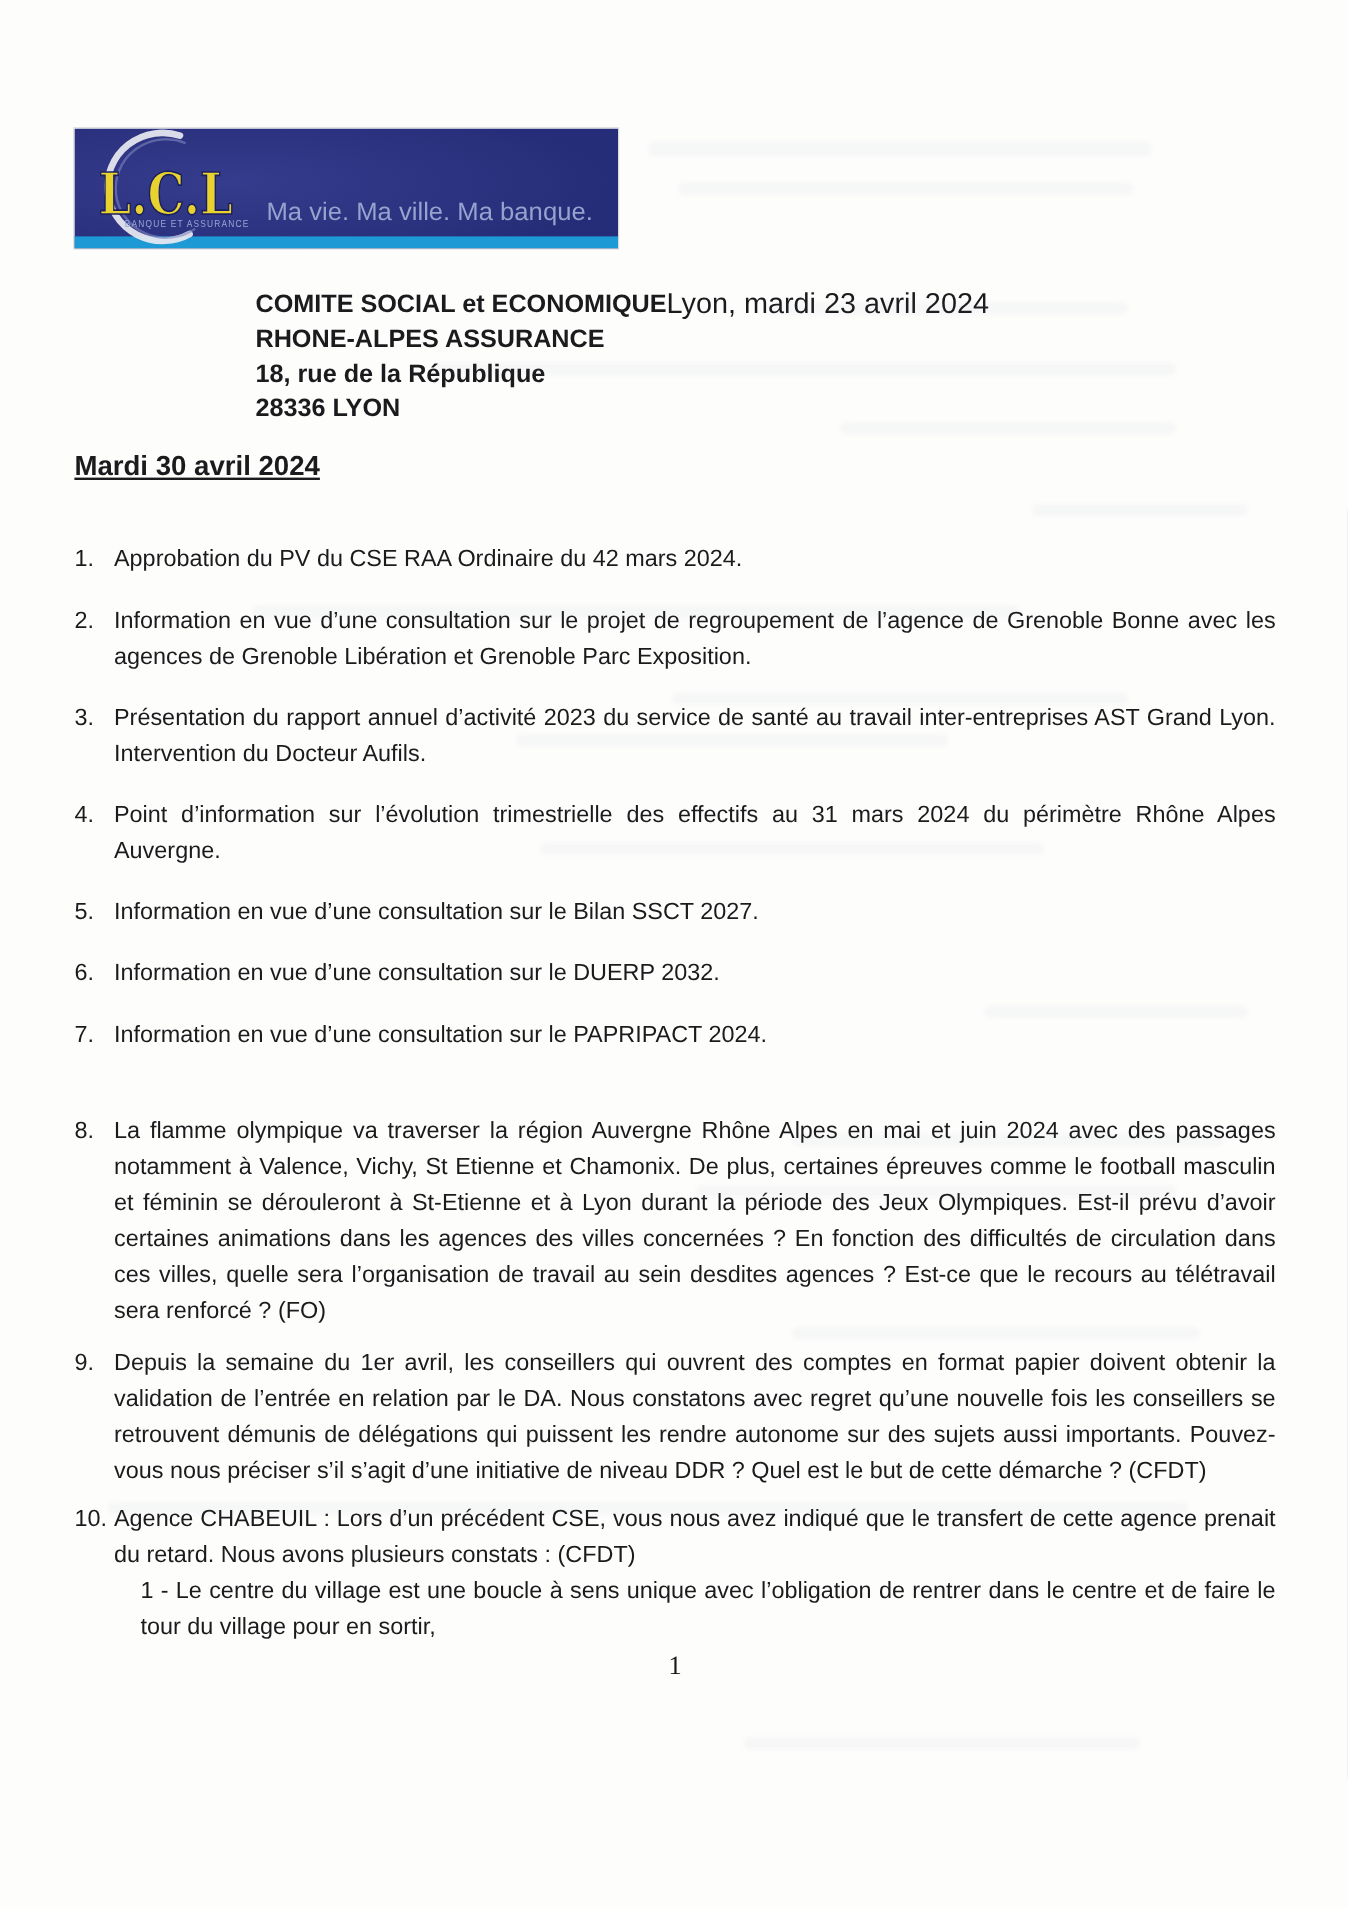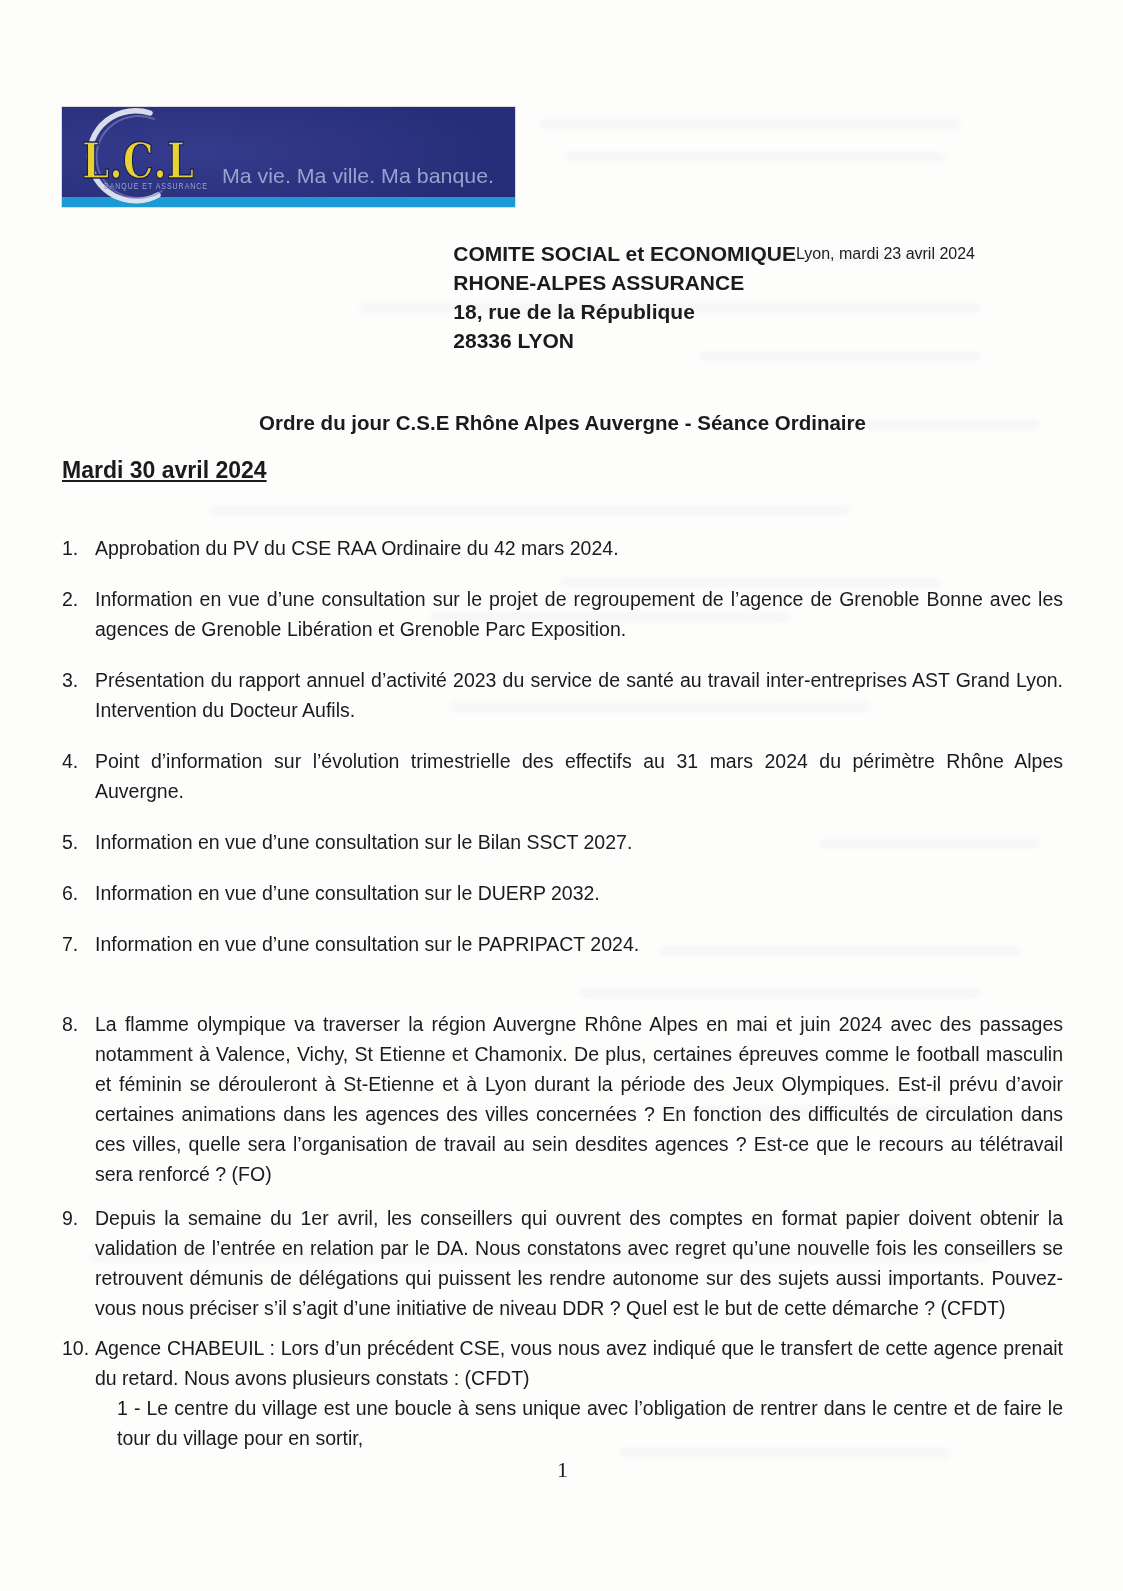"COMITE SOCIAL et ECONOMIQUE" .header-row { justify-content: flex-end -> center }
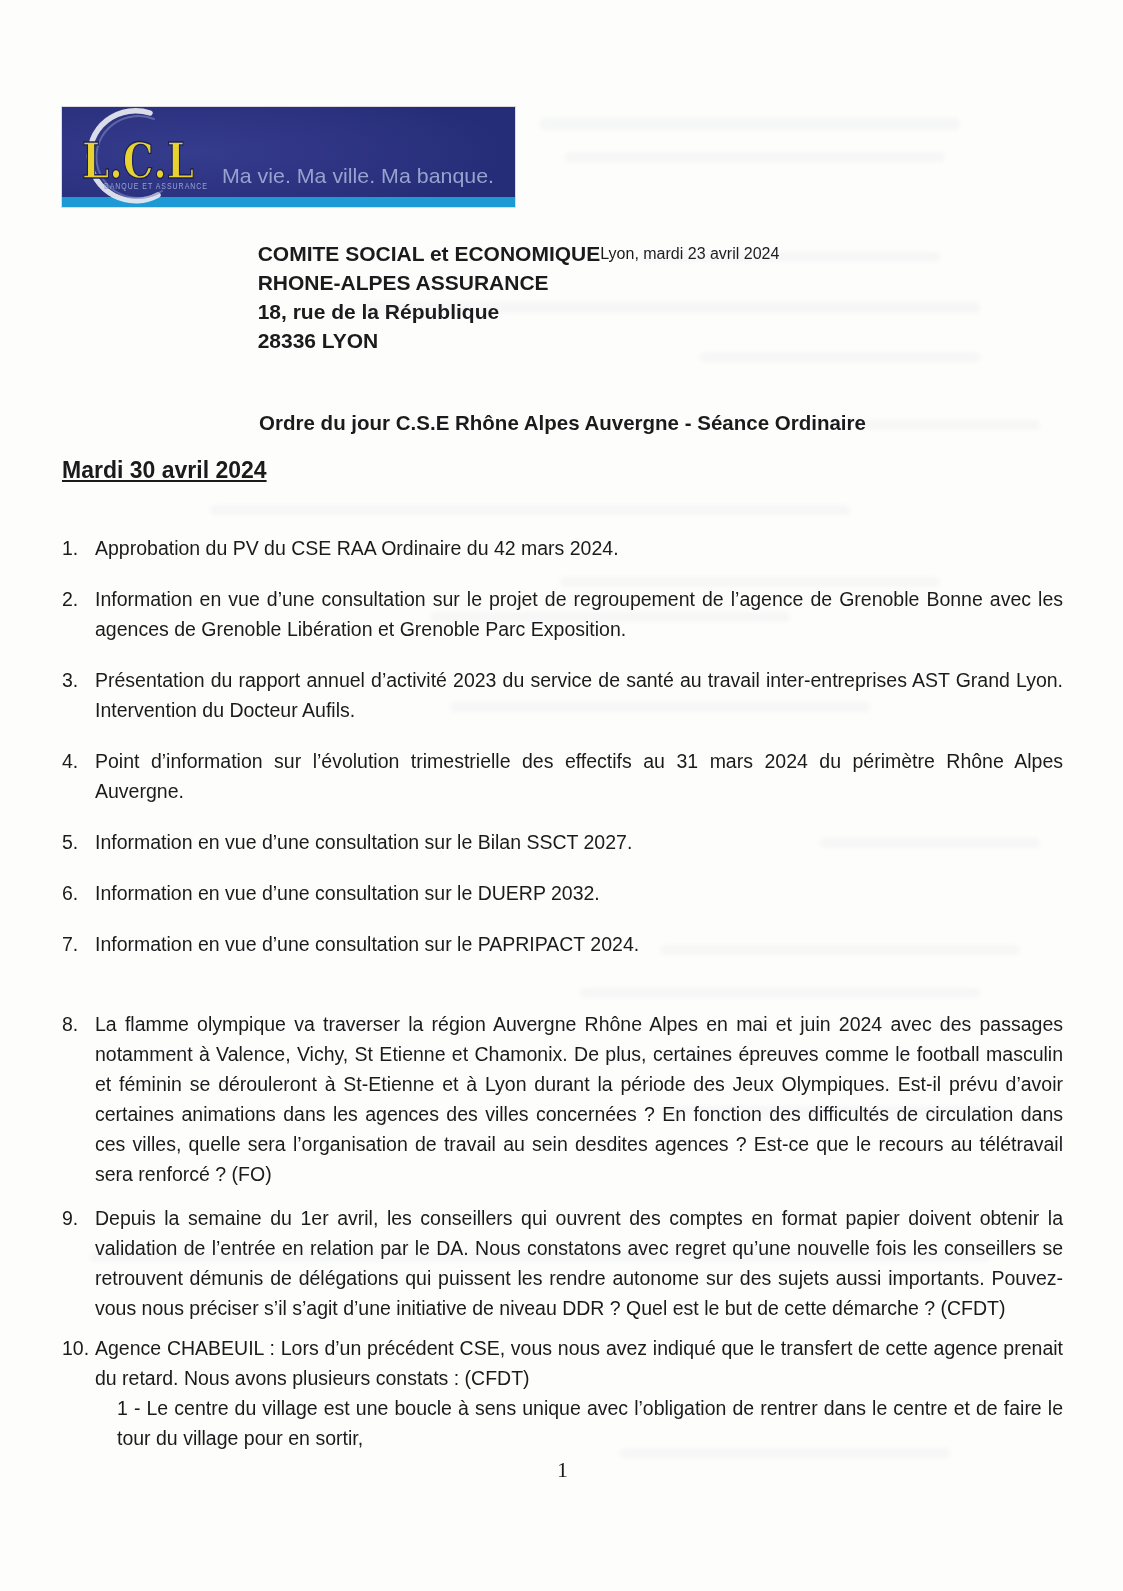"Lyon, mardi 23 avril 2024" .date { font-size: 16px -> 24px }
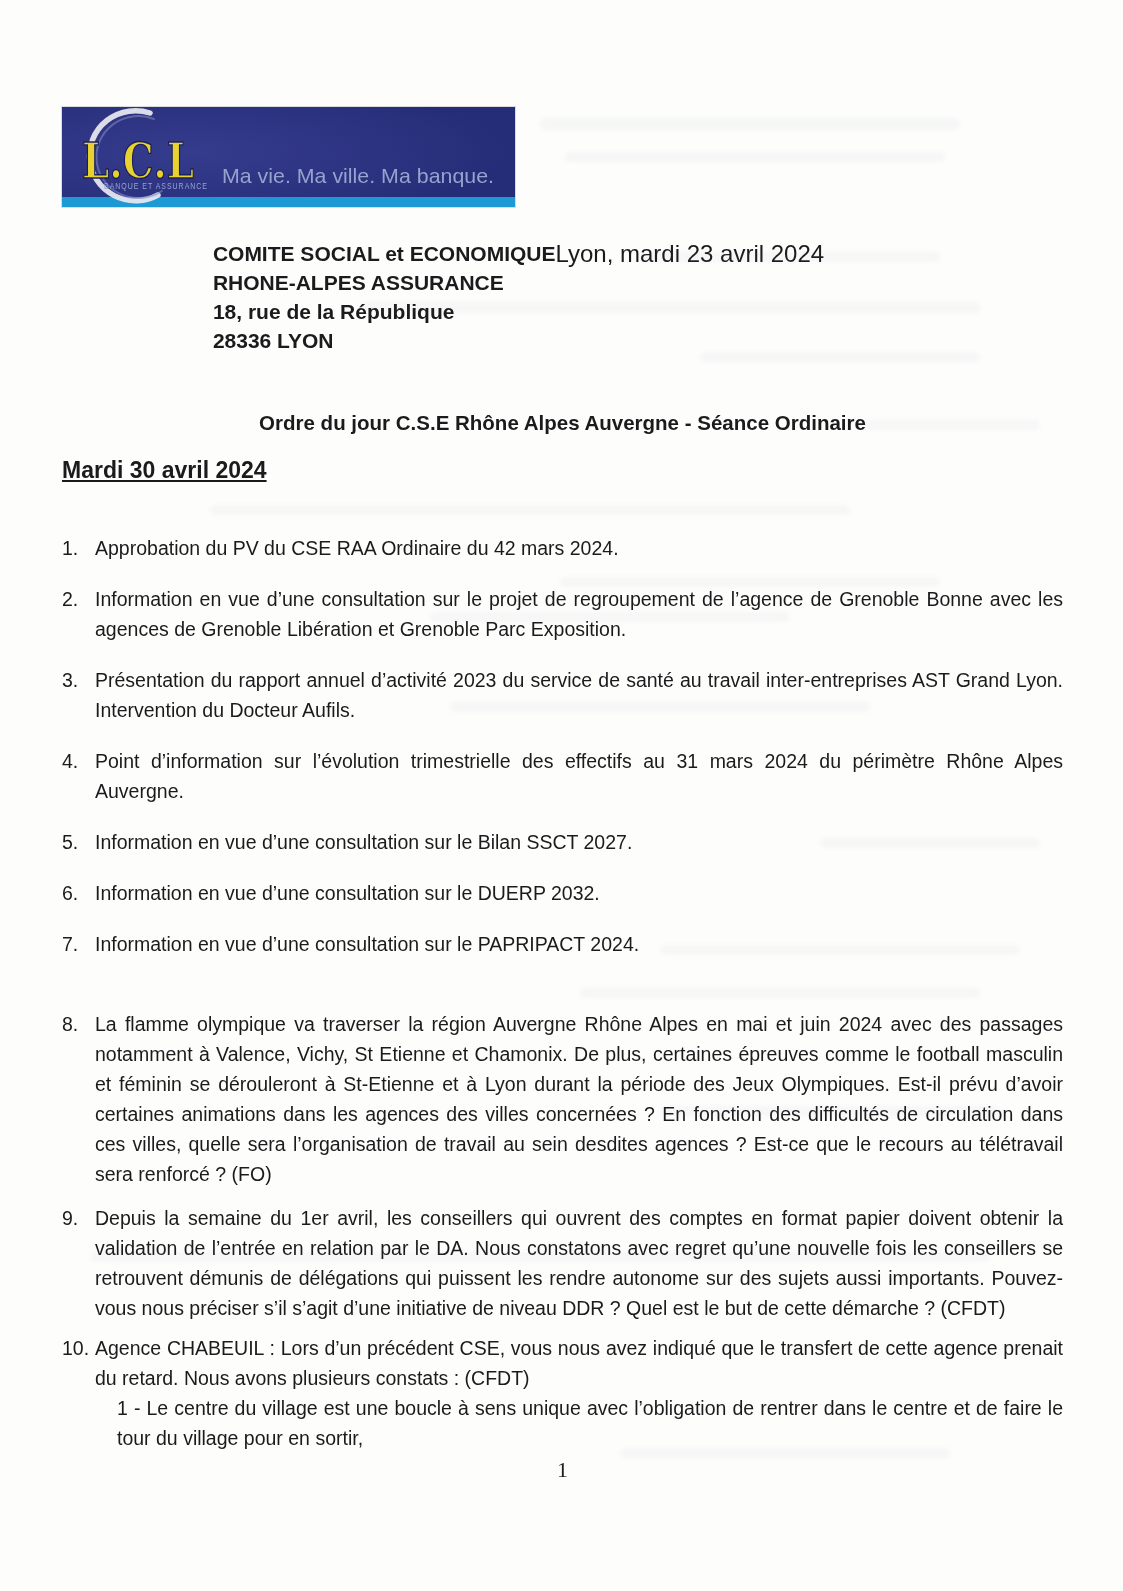"Ordre du jour C.S.E Rhône" div.title { html: <div>Ordre du jour C.S.E Rhône Alpes Auvergne - Séance Ordinaire</div> -> none }
